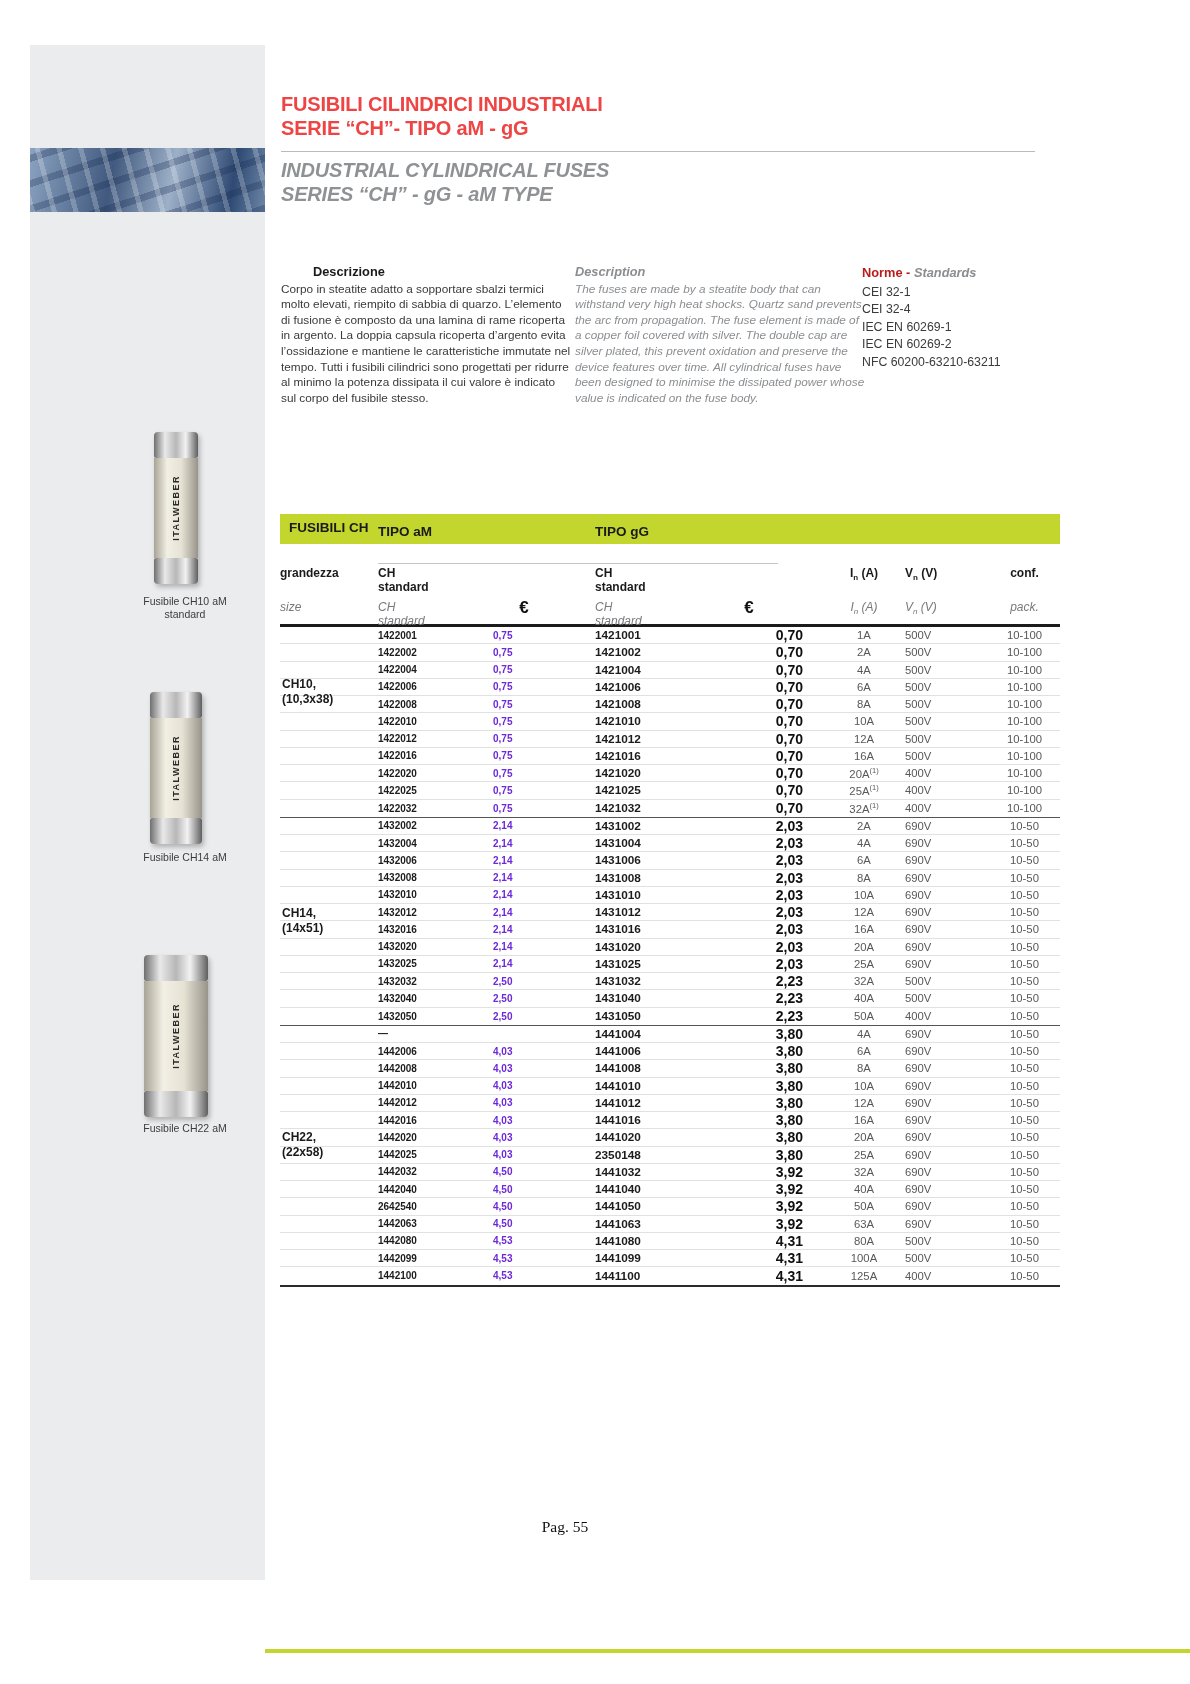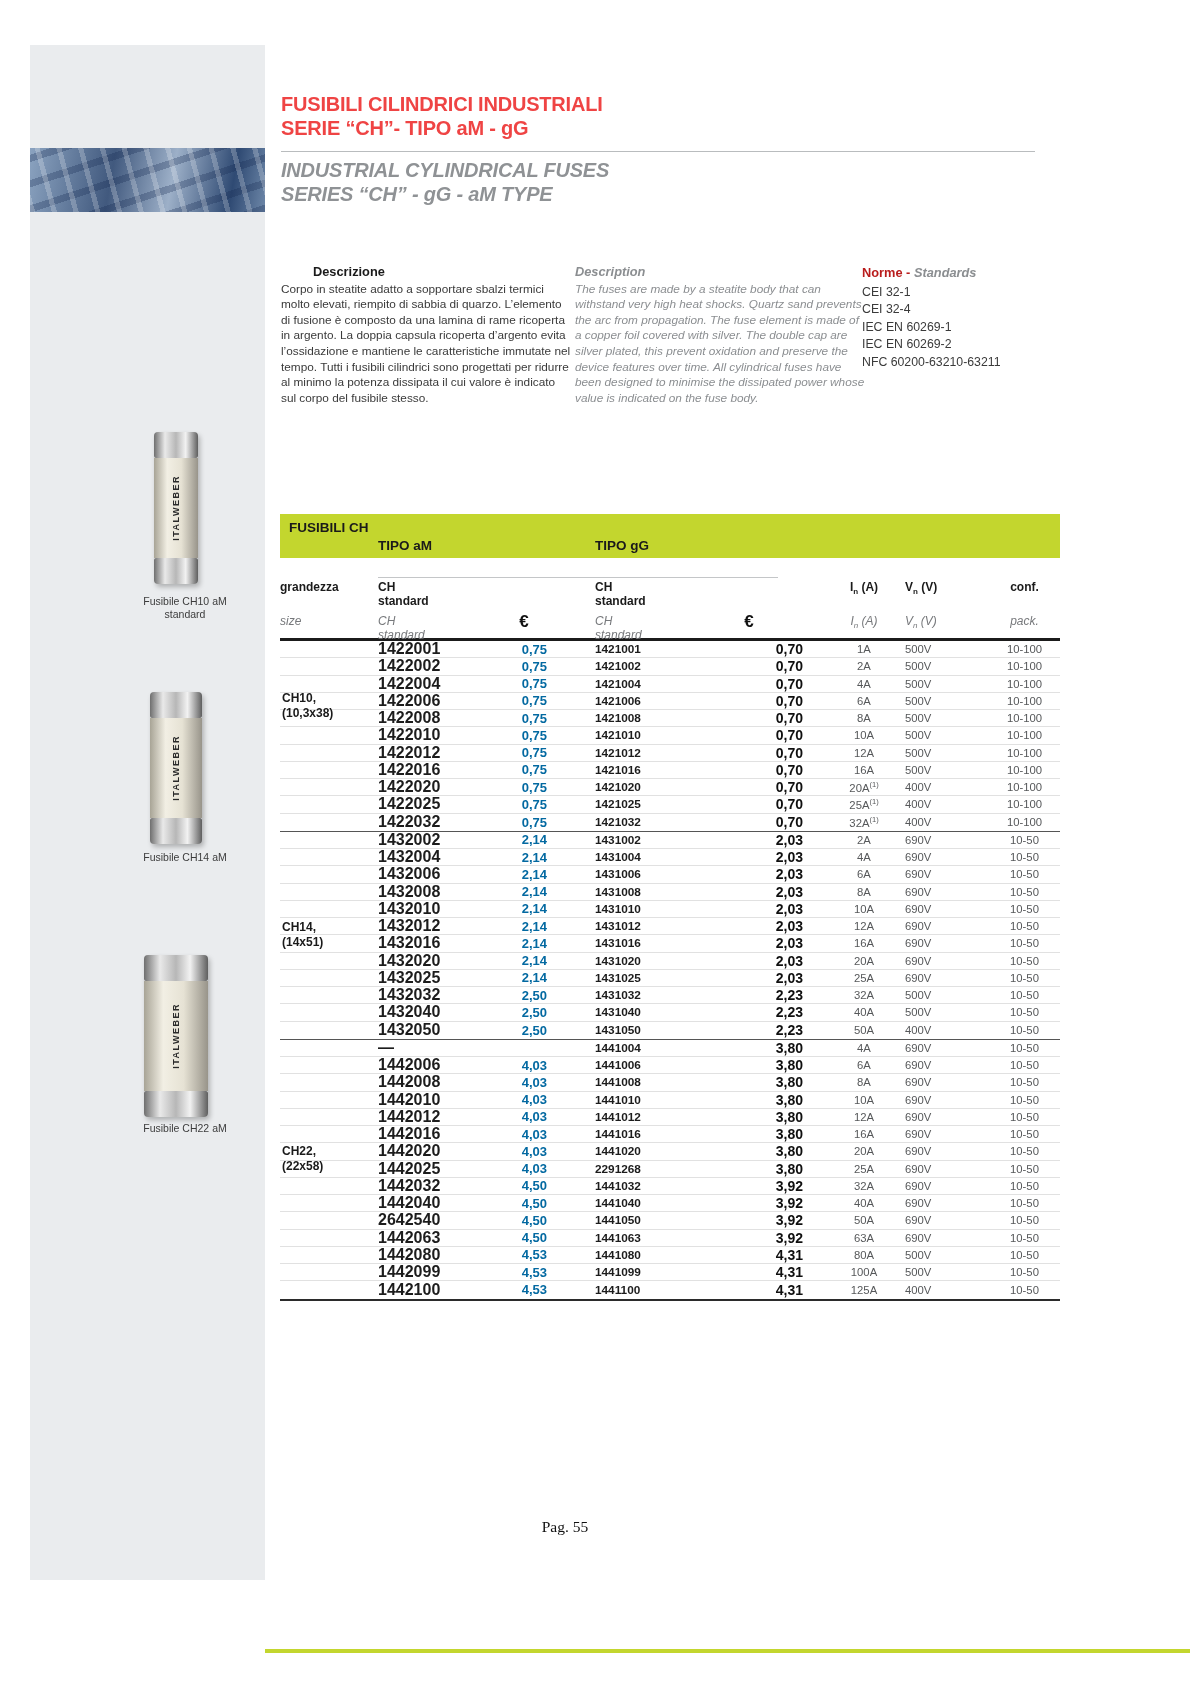"FUSIBILI CH" .band { height: 44px -> 30px }
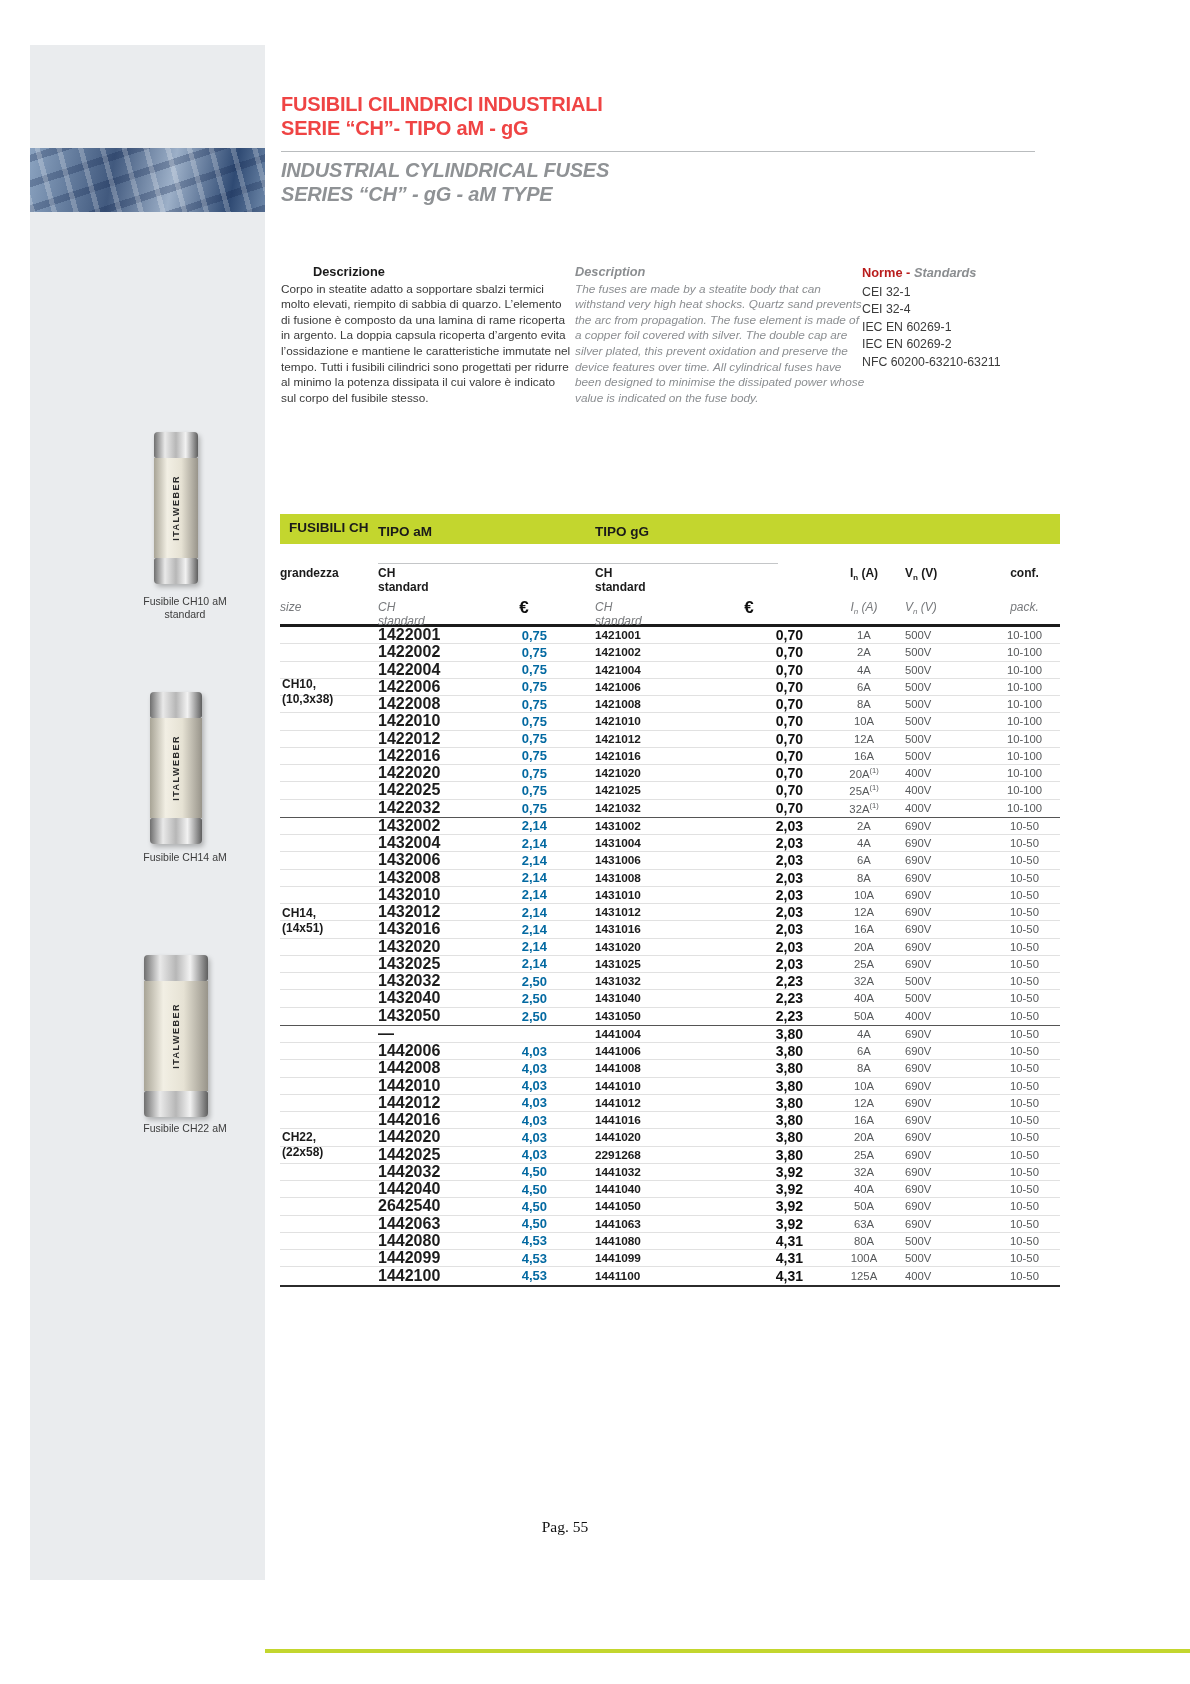"1422001" .cell-amcode { font-size: 16px -> 10px }
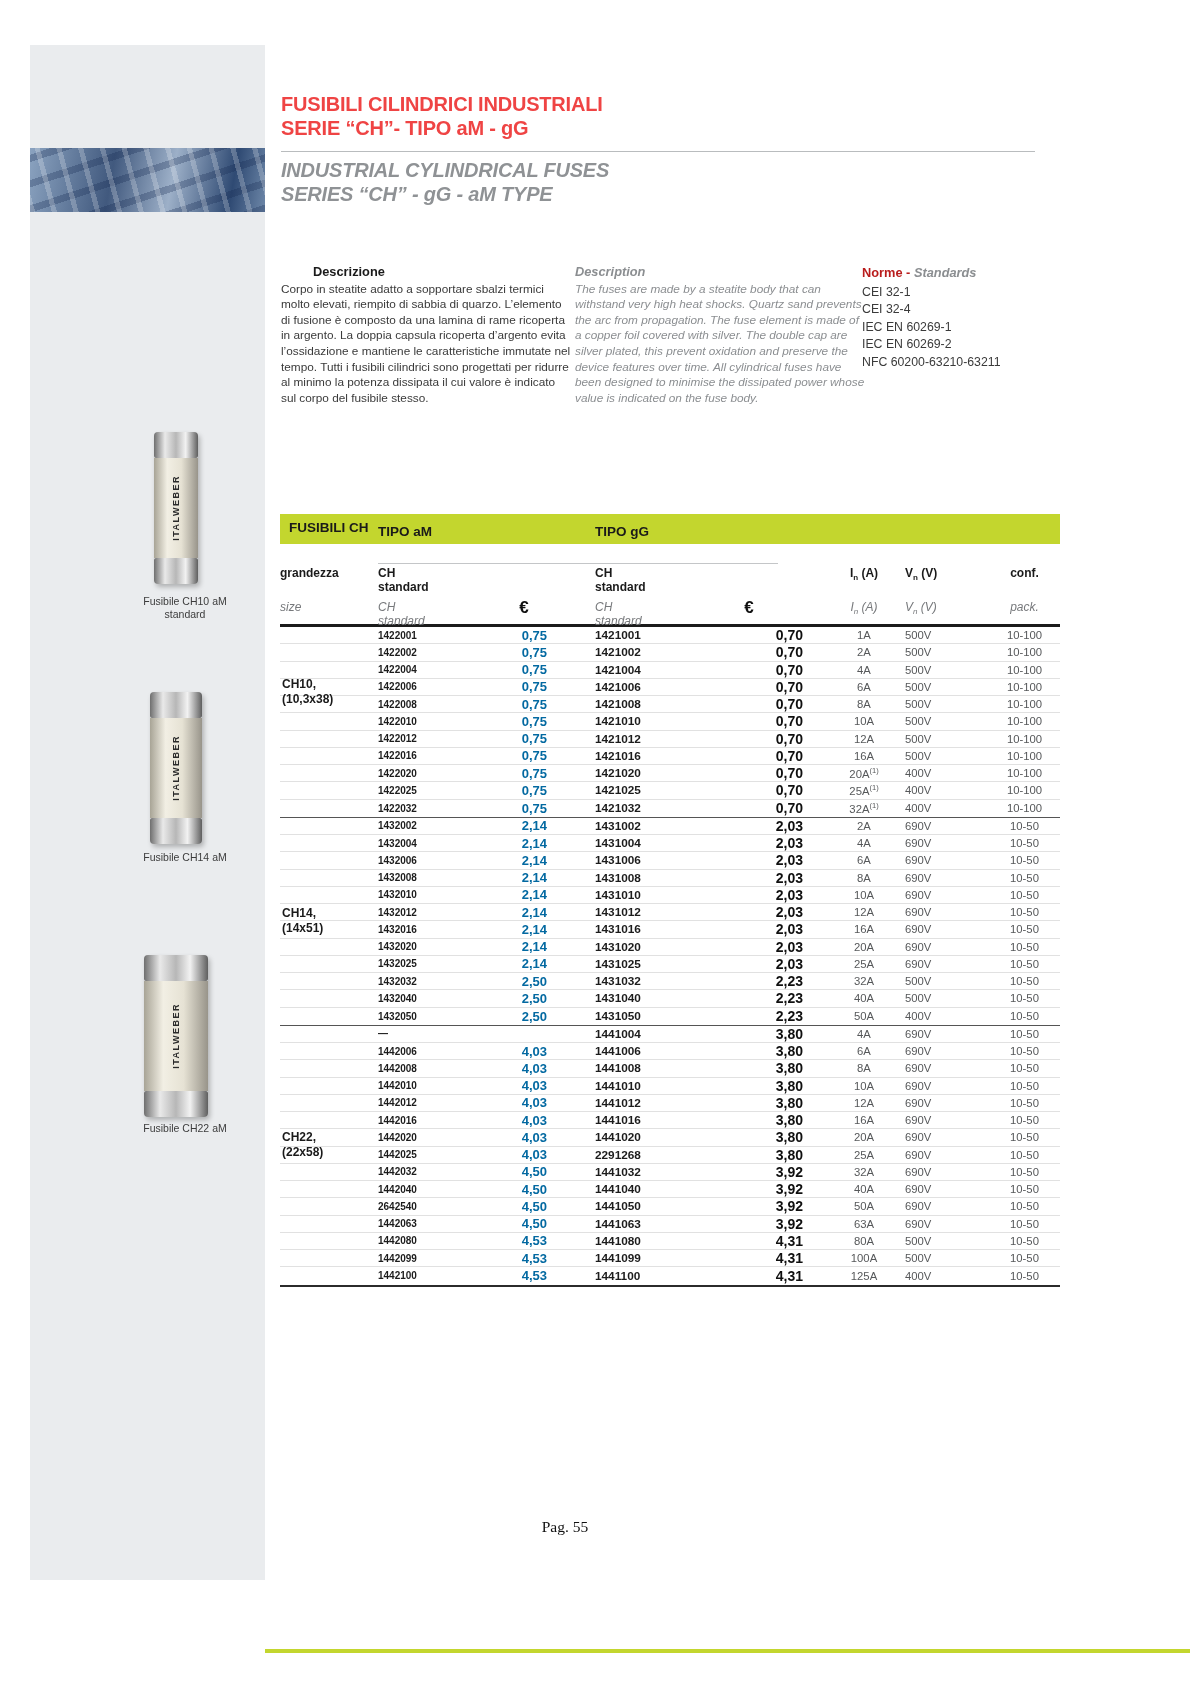"0,75" .cell-amprice { color: #0369a1 -> #6d28d9; font-size: 13px -> 10px; text-align: right -> none }
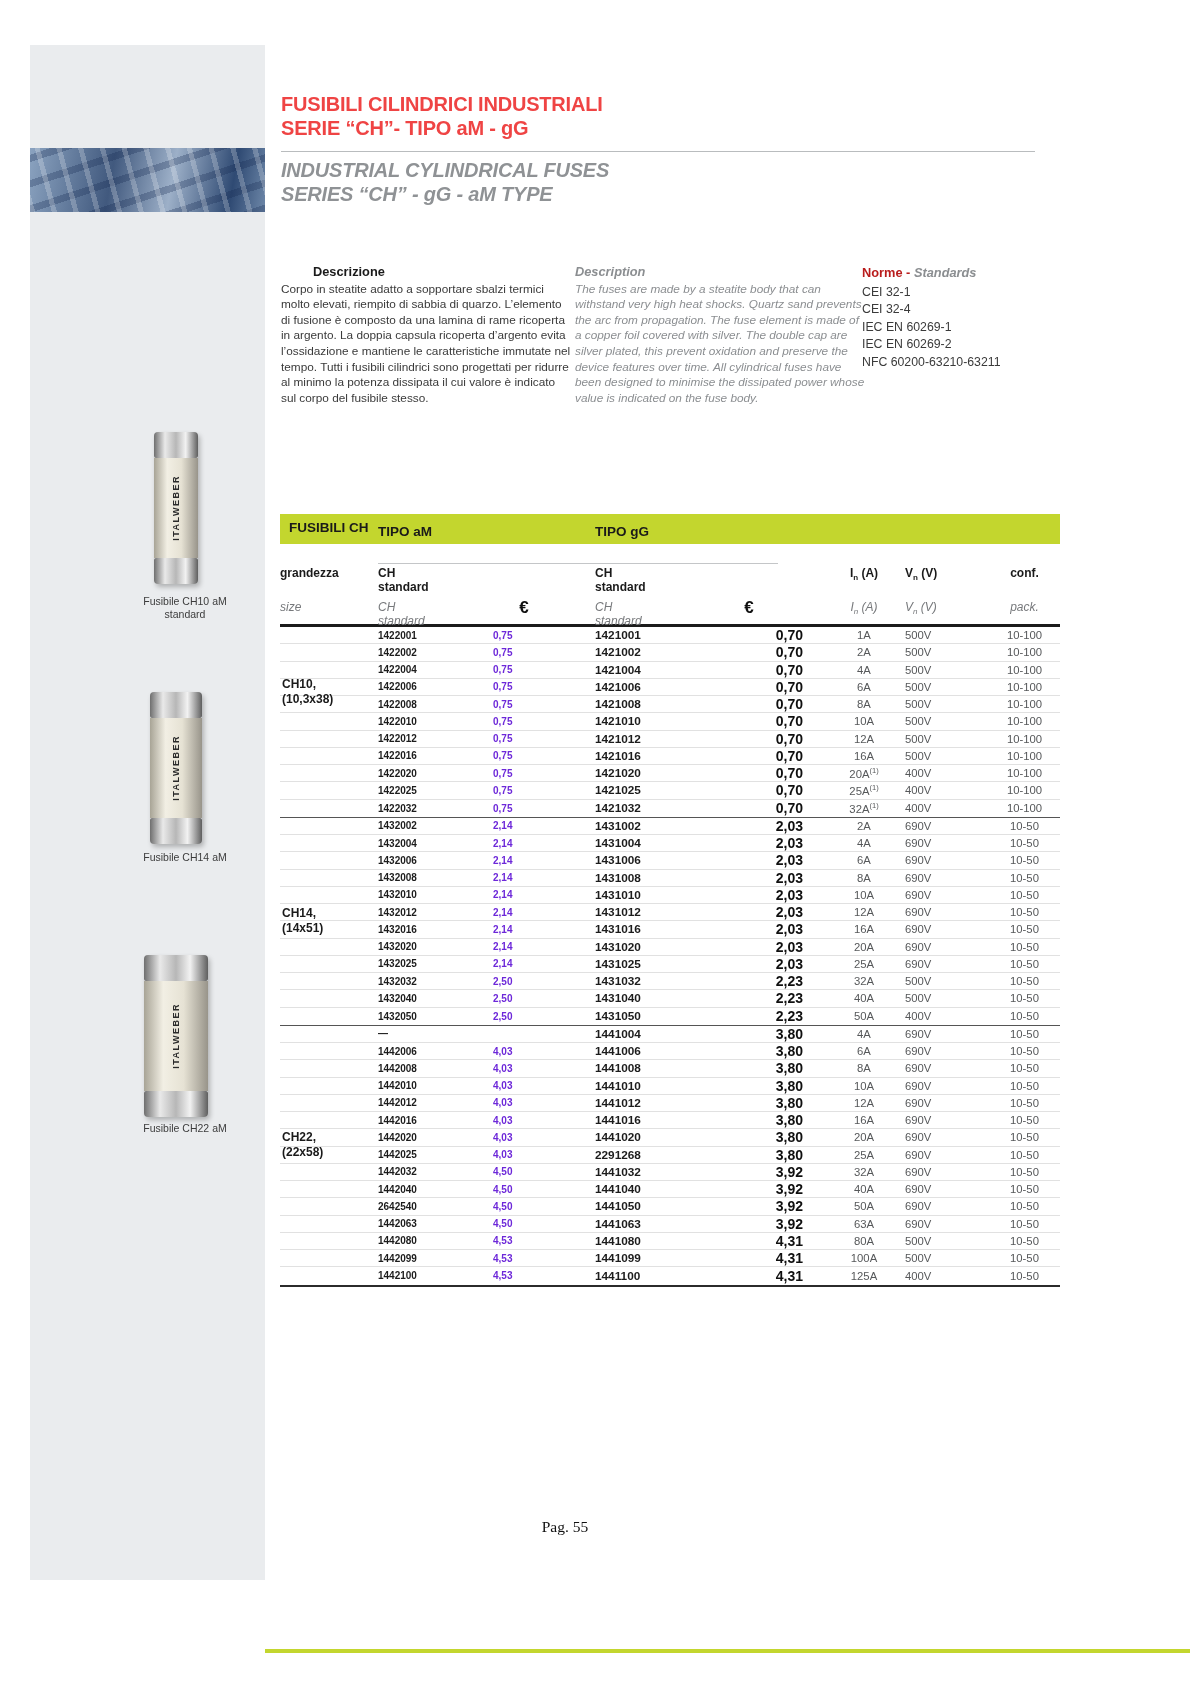"2291268" span.c-ggcode { text: 2291268 -> 2350148 }
